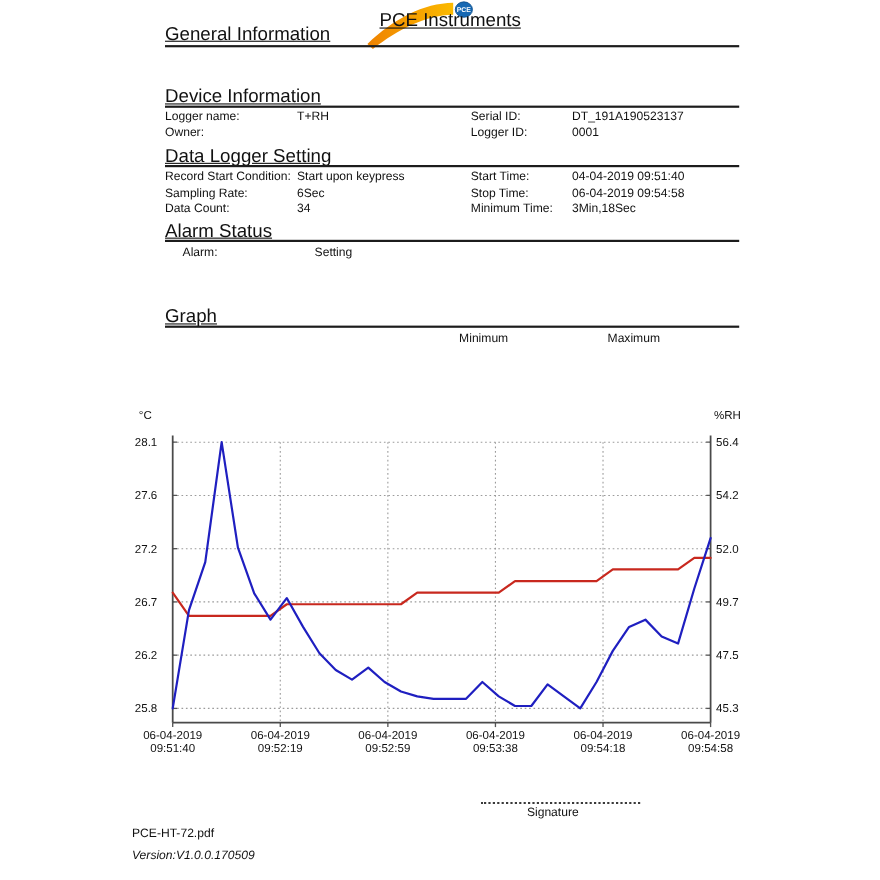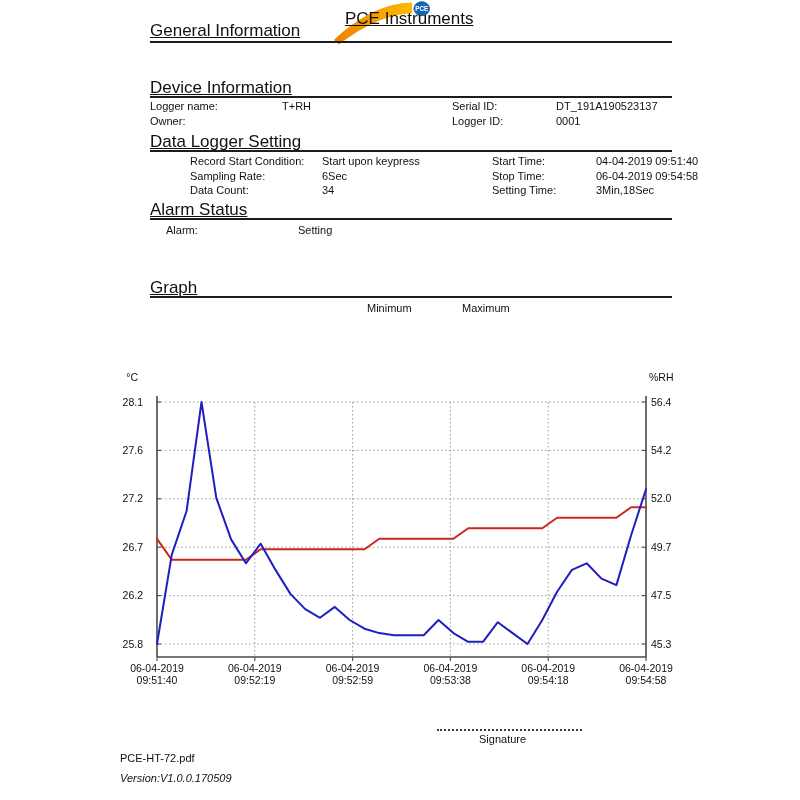"Logger name:" .grid4 { column-gap: 12px -> 0 }
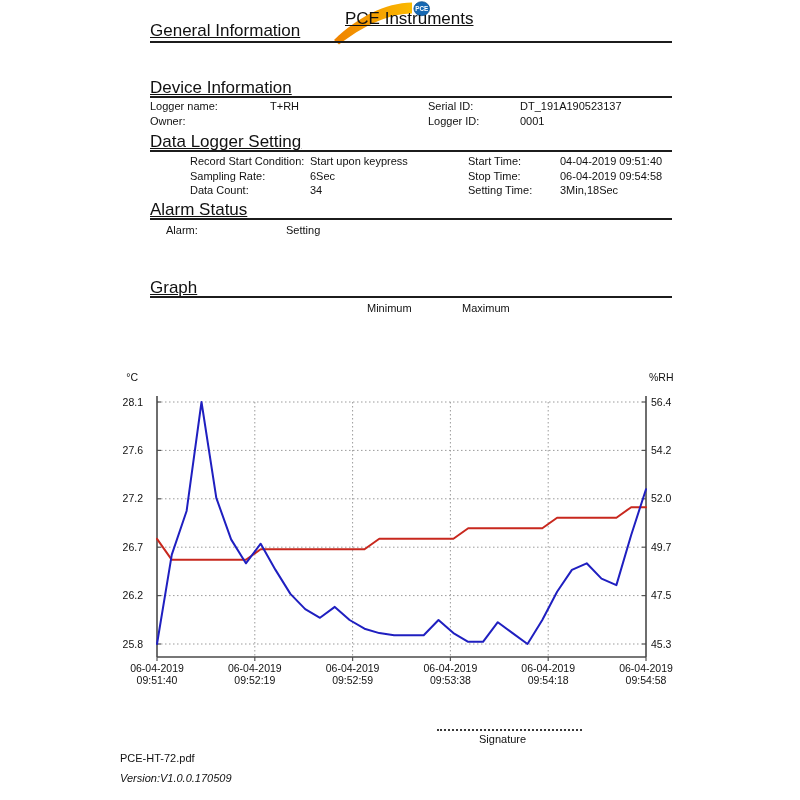"Record Start Condition:" div.grid4 { margin-left: 40px -> none }
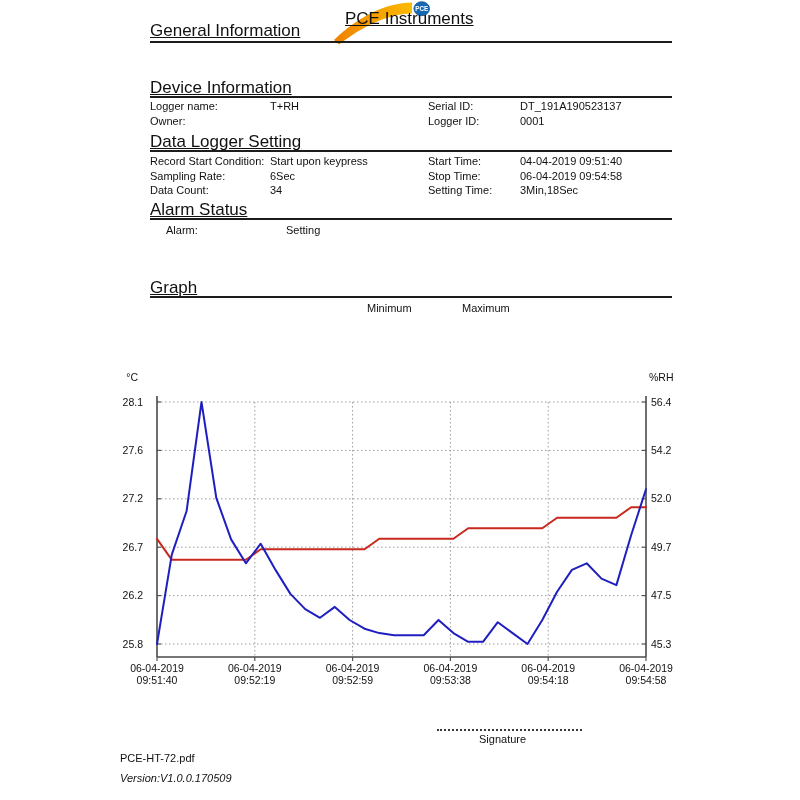"Setting Time:" div.cell { text: Setting -> Minimum }
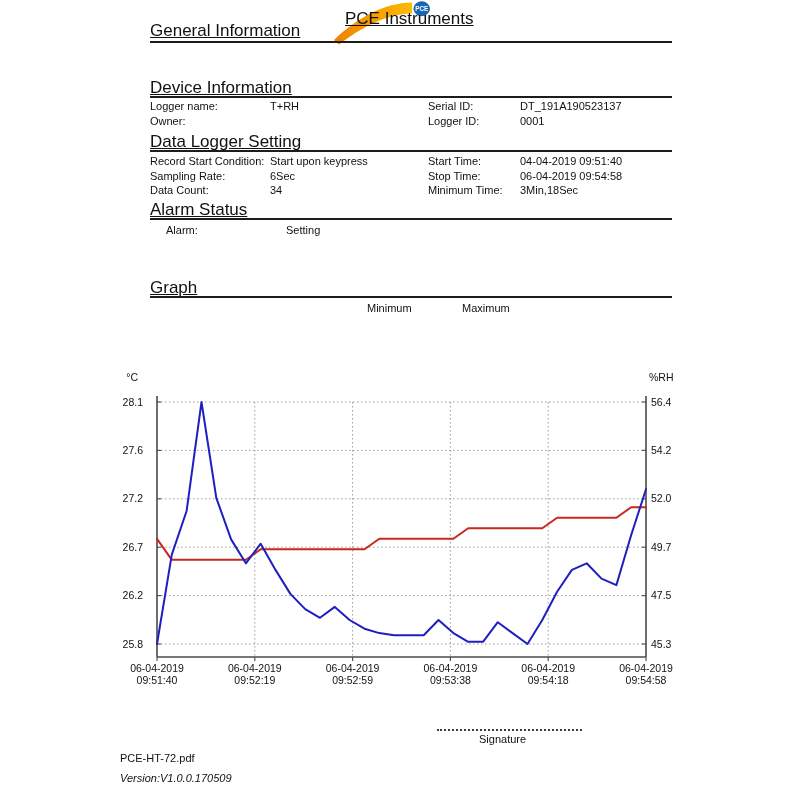"Minimum" div.legend-grid { text-align: none -> right }
